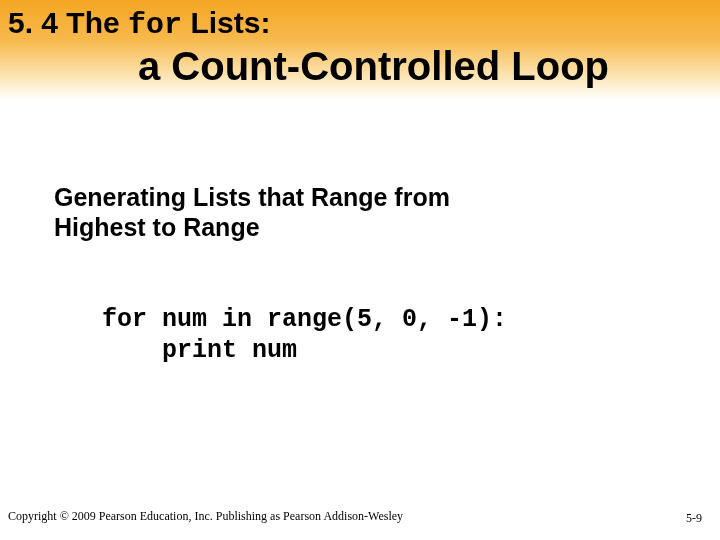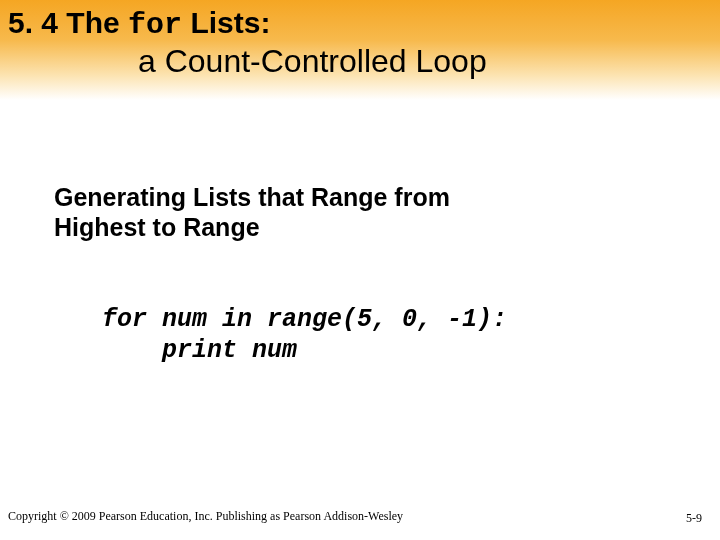"a Count-Controlled Loop" .title-line2 { font-size: 32px -> 40px; font-weight: normal -> bold }
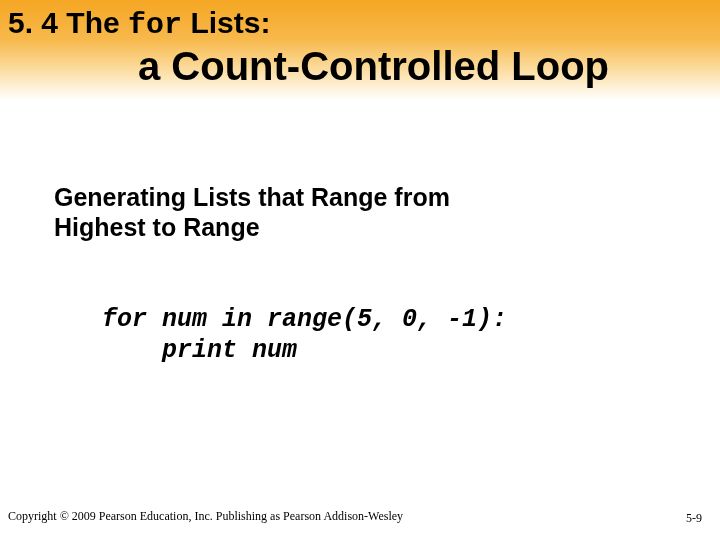"for num in range(5, 0," .code-block { font-style: italic -> none }
